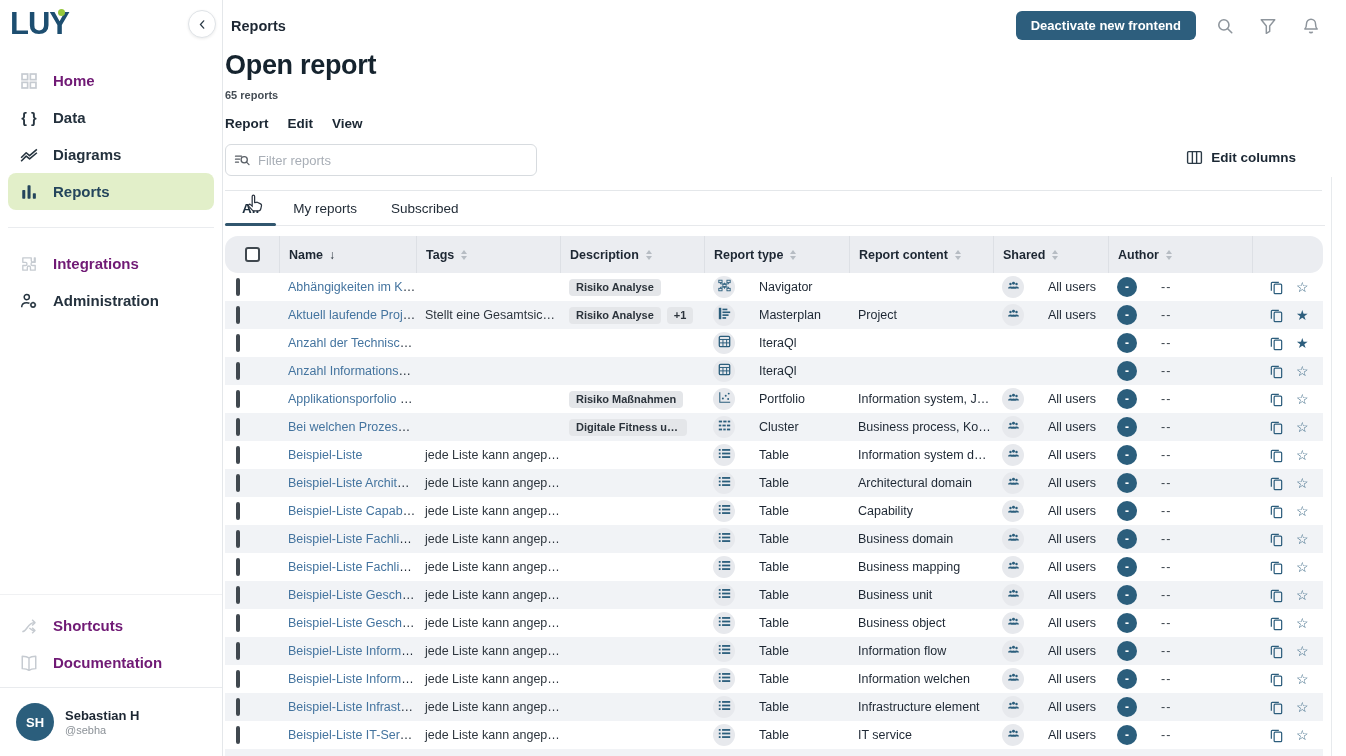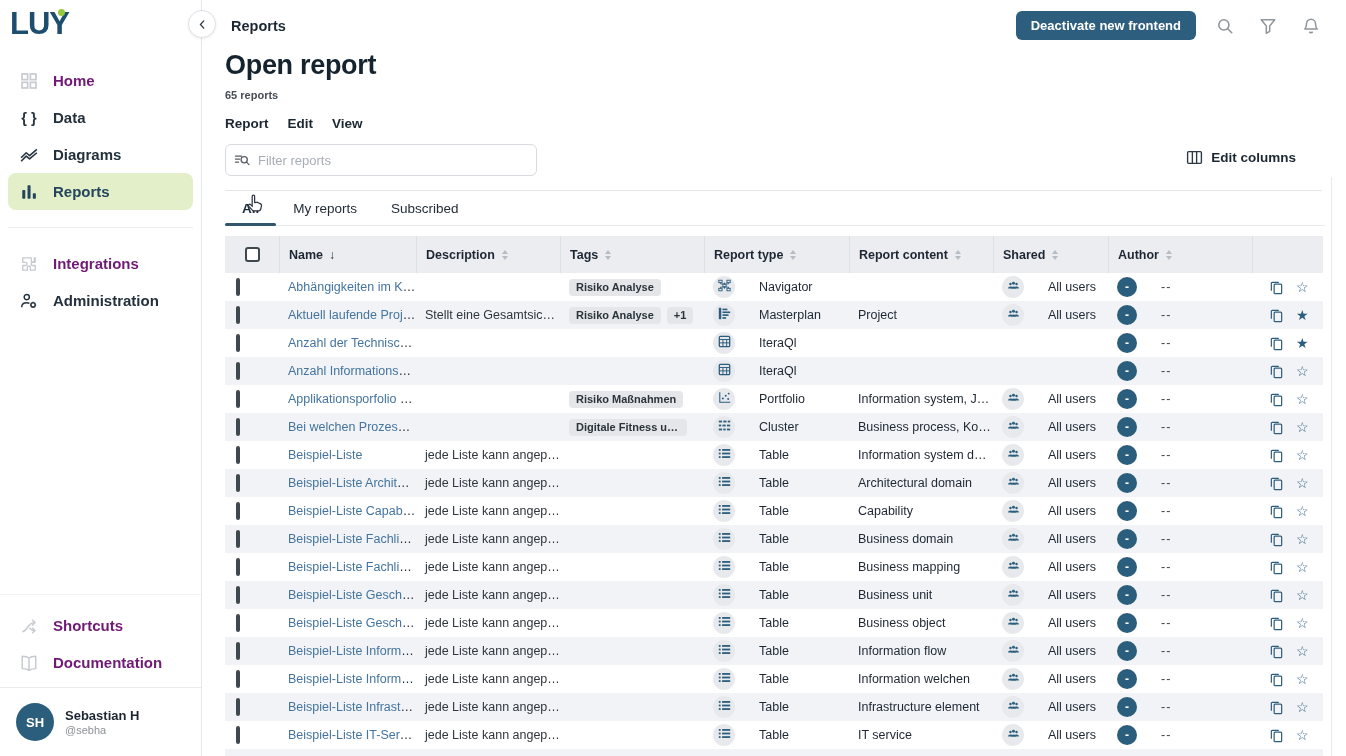"LUY" .sidebar { width: 202px -> 223px }
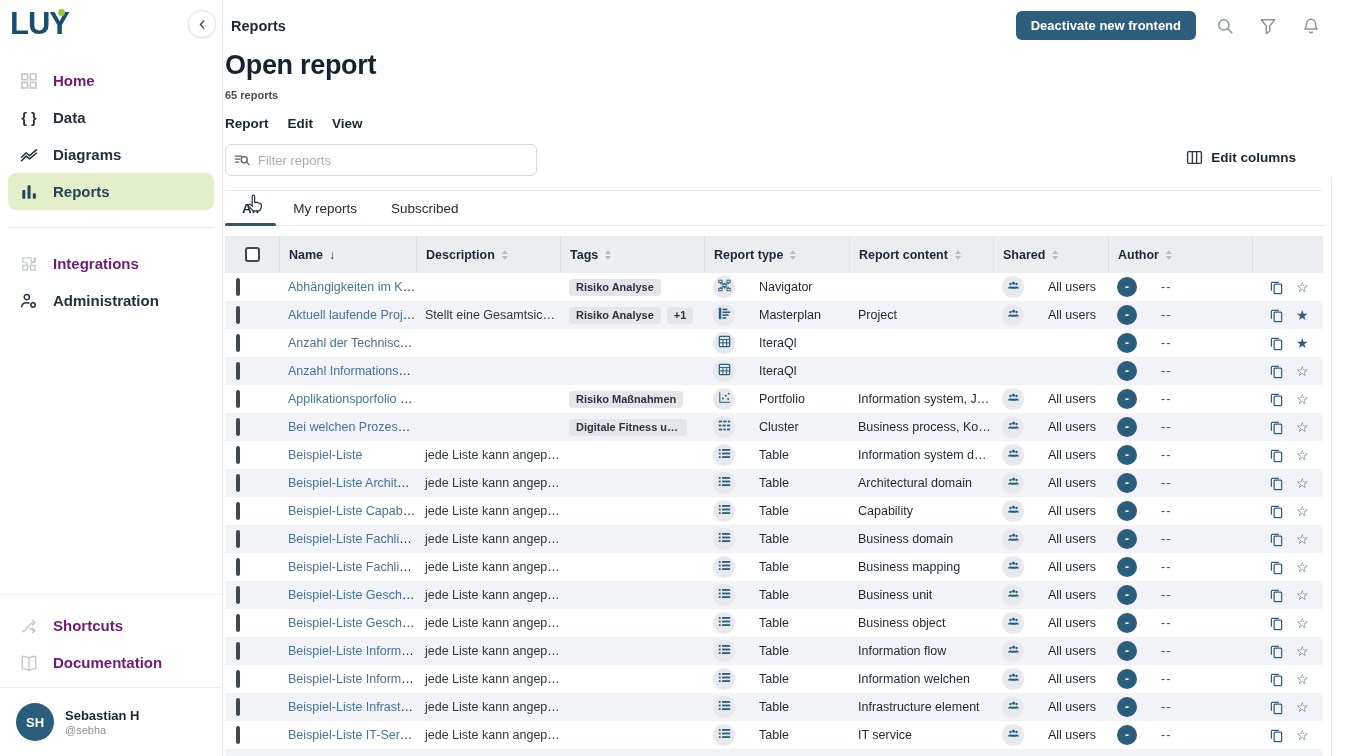"Name" .thead { border-radius: none -> 13px }
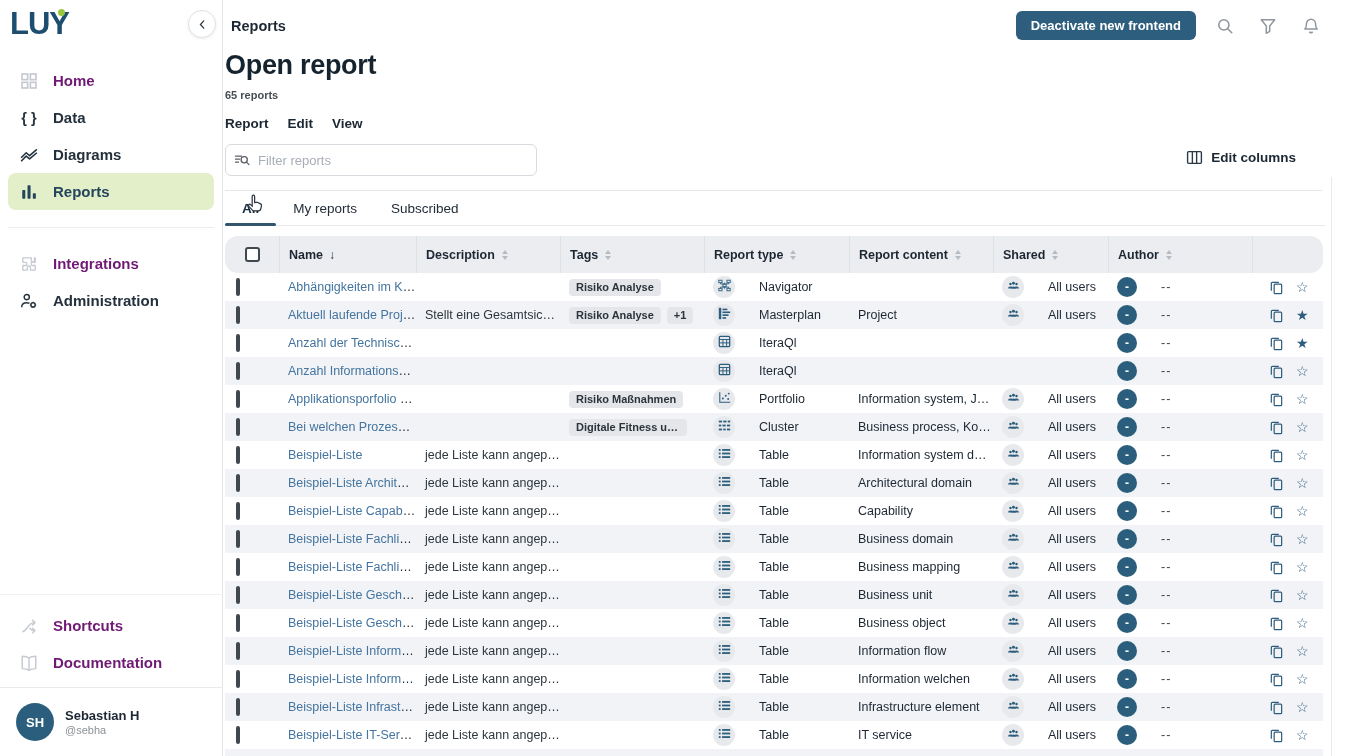"Description" div.hcell { order: before "Tags" -> after "Tags" }
